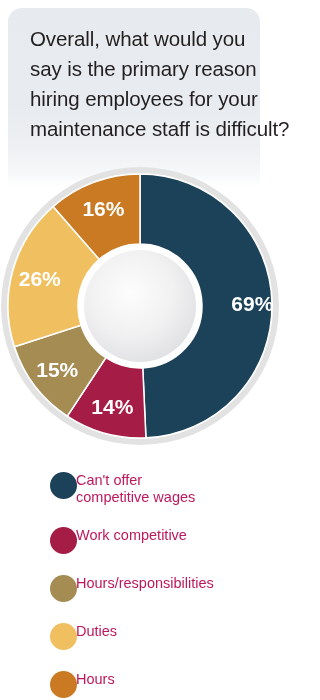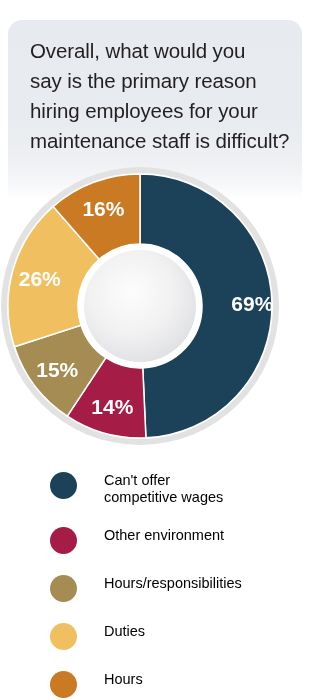"Overall, what would you" #header-panel { top: 20px -> 8px; width: 294px -> 252px }
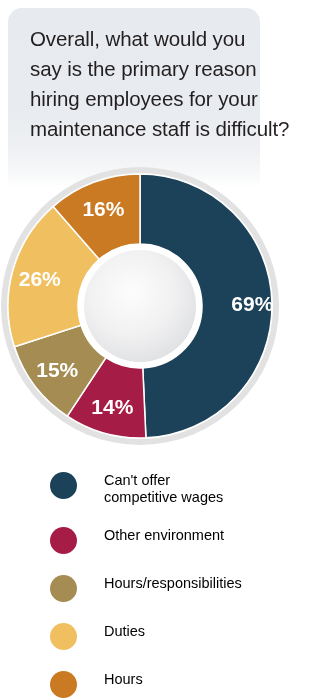"Can't offer" .legend-label { color: #000000 -> #be185d; margin-left: 54px -> 26px }
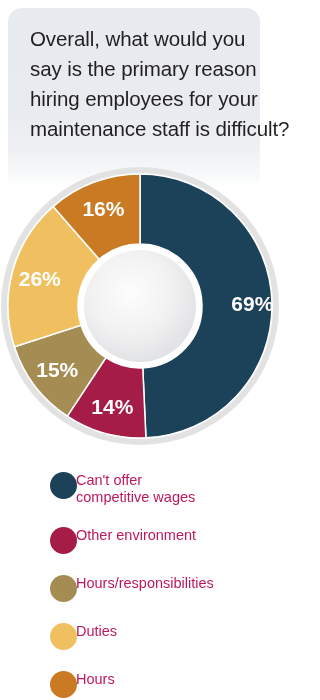"Other environment" span.legend-label { text: Other environment -> Work competitive }
